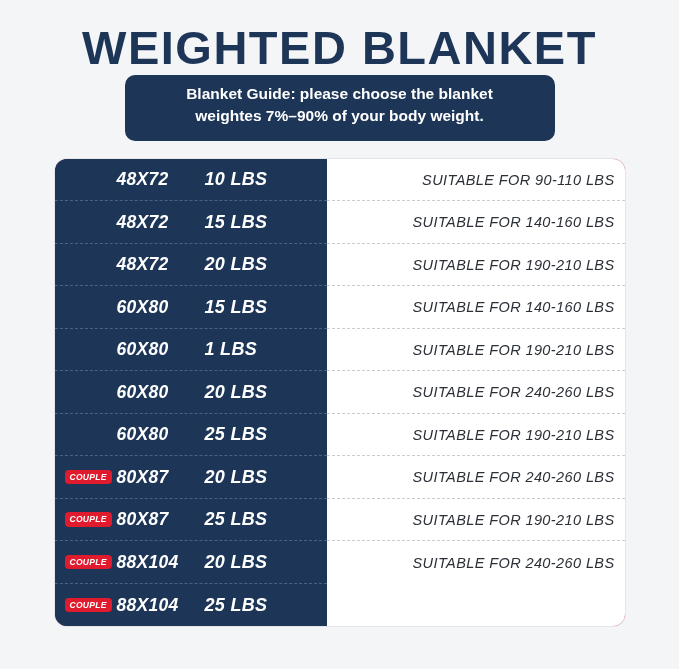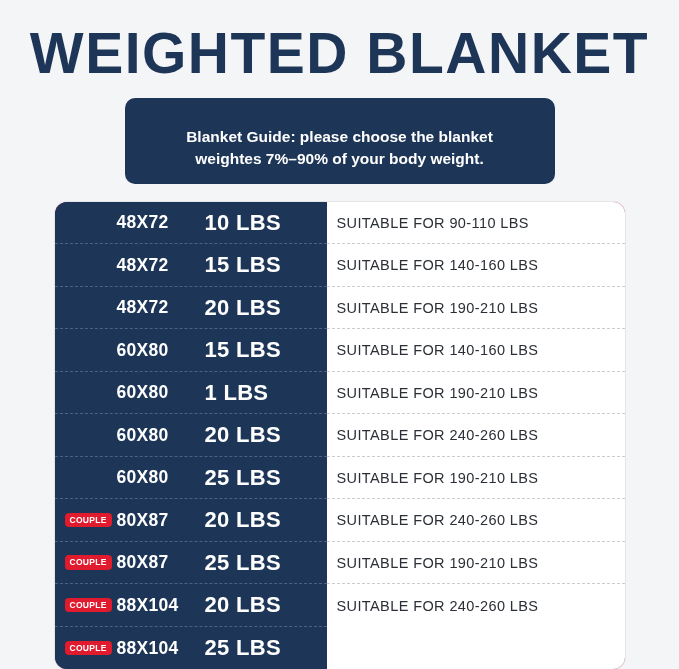"WEIGHTED BLANKET" .title { font-size: 57px -> 47px }
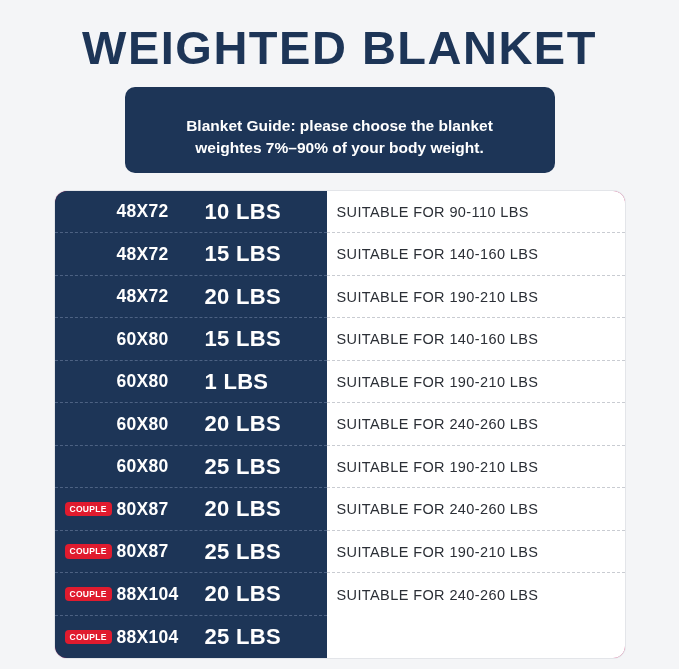"Blanket Guide: please choose the" .guide-box { margin: 12px auto 0 auto -> 0 auto 0 auto; padding: 28px 18px 13px 18px -> 8px 18px 13px 18px }
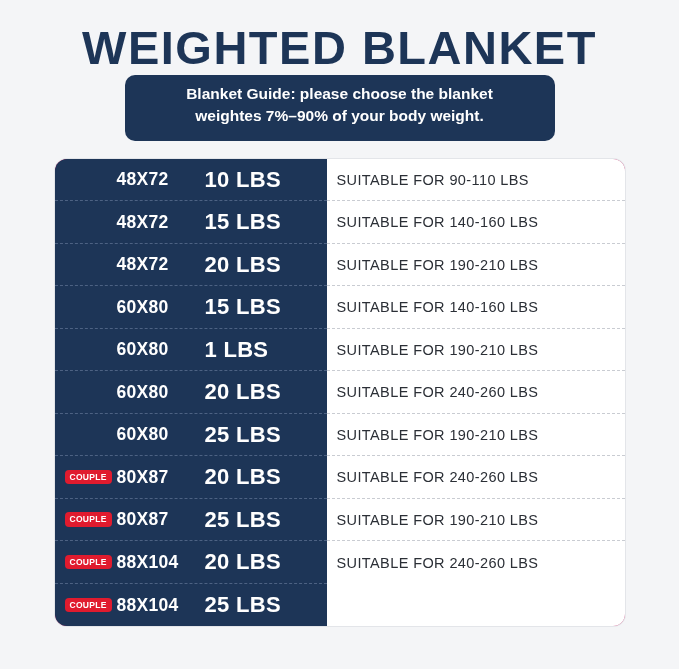"48X72" .table-wrap { font-style: none -> italic }
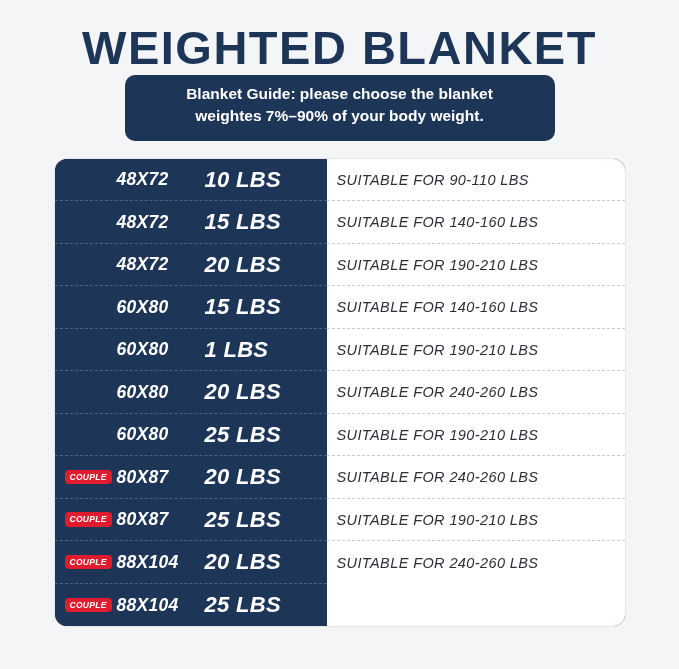"10 LBS" .weight { font-size: 22px -> 18px }
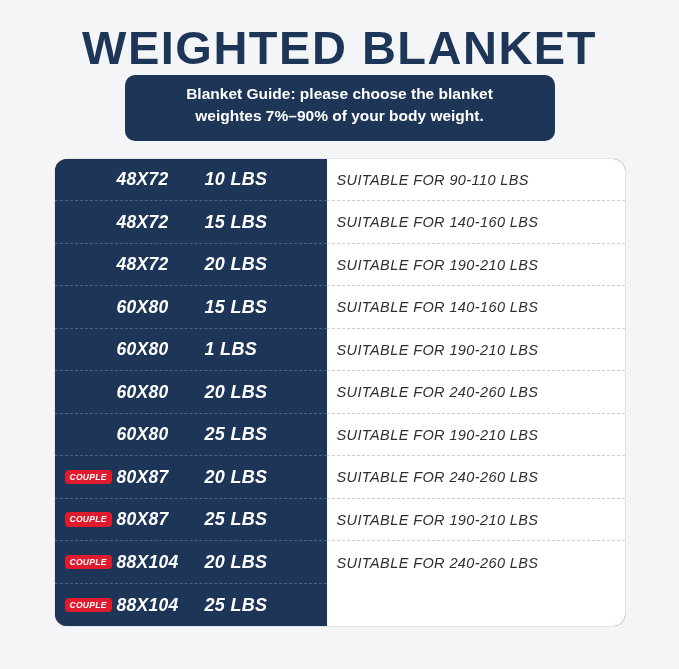"SUITABLE FOR 90-110 LBS" .col-right .row { justify-content: flex-start -> flex-end }
